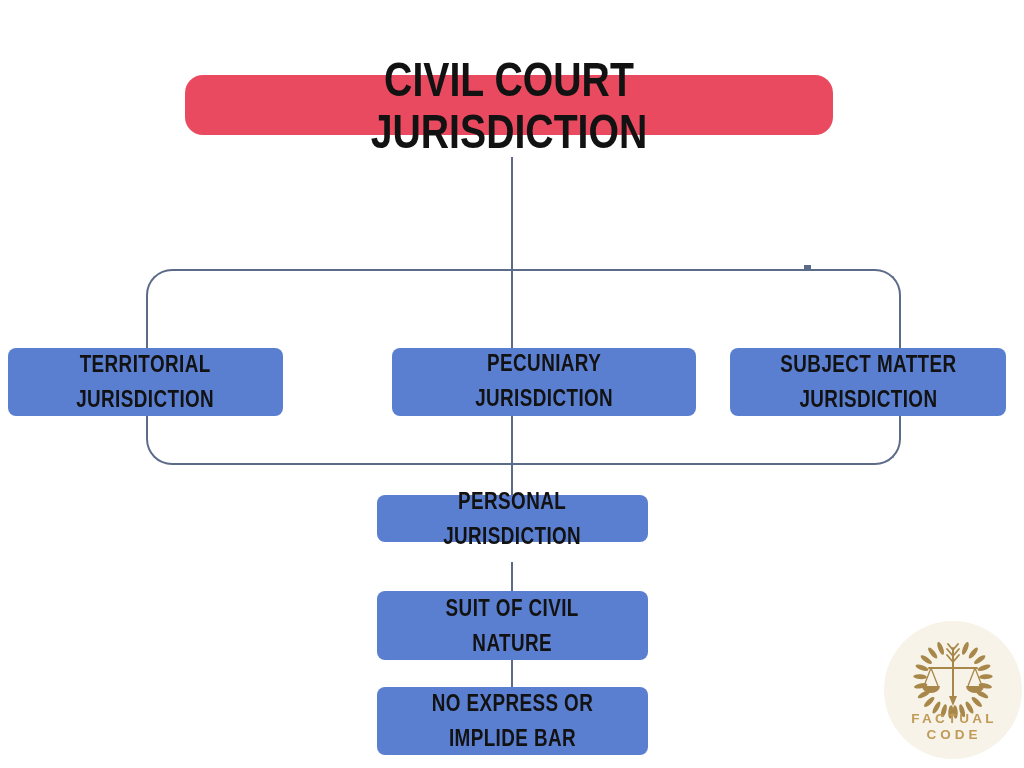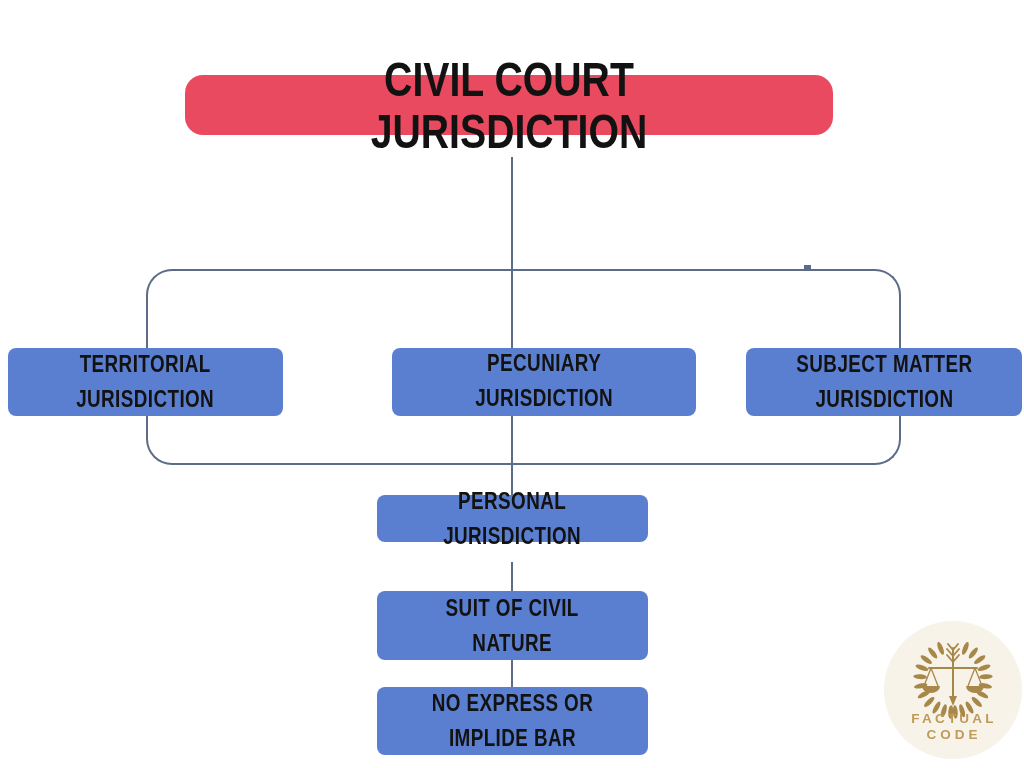"SUBJECT MATTER" .box-subject { margin-left: 16px -> none }
